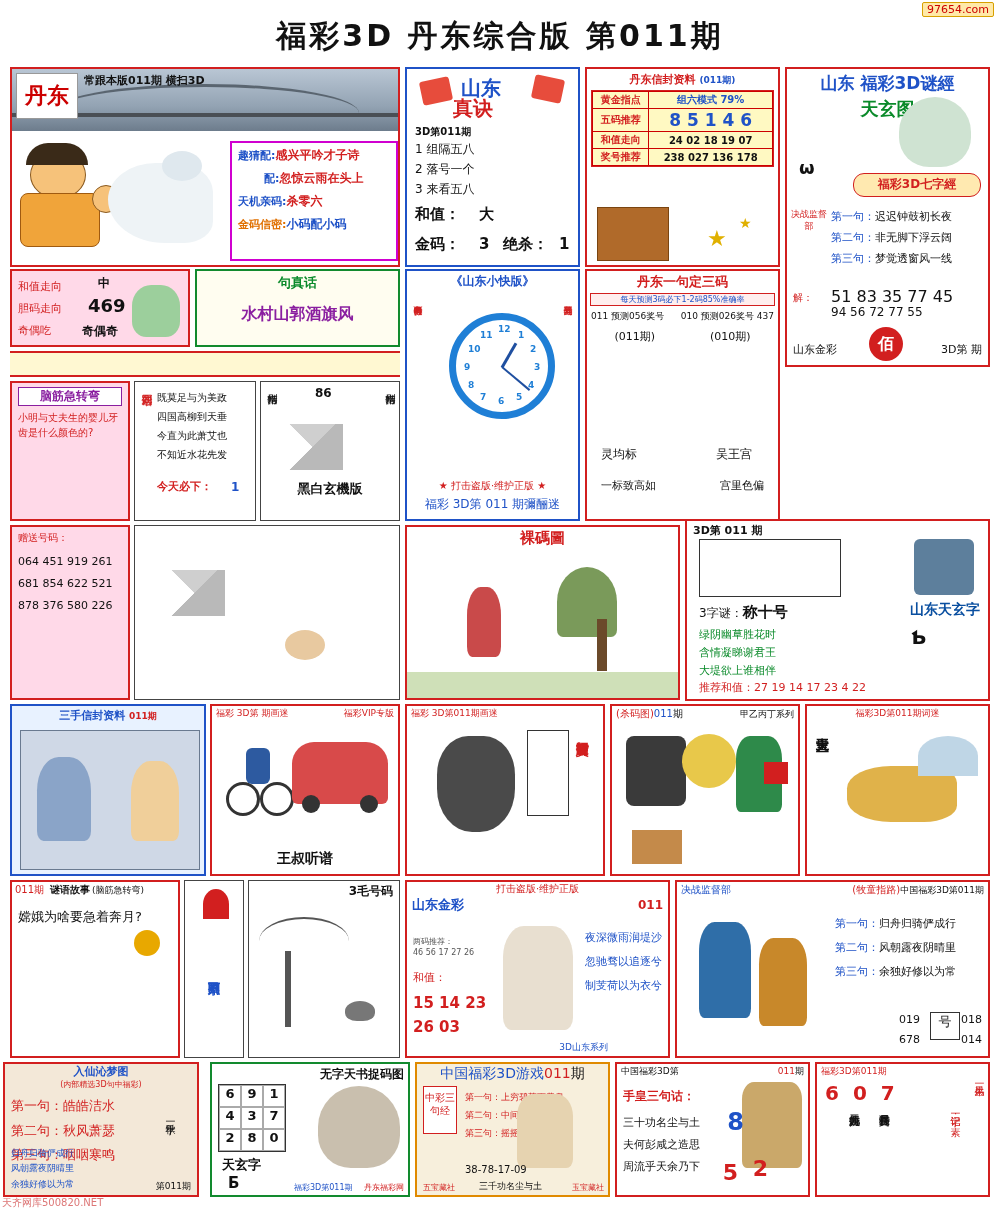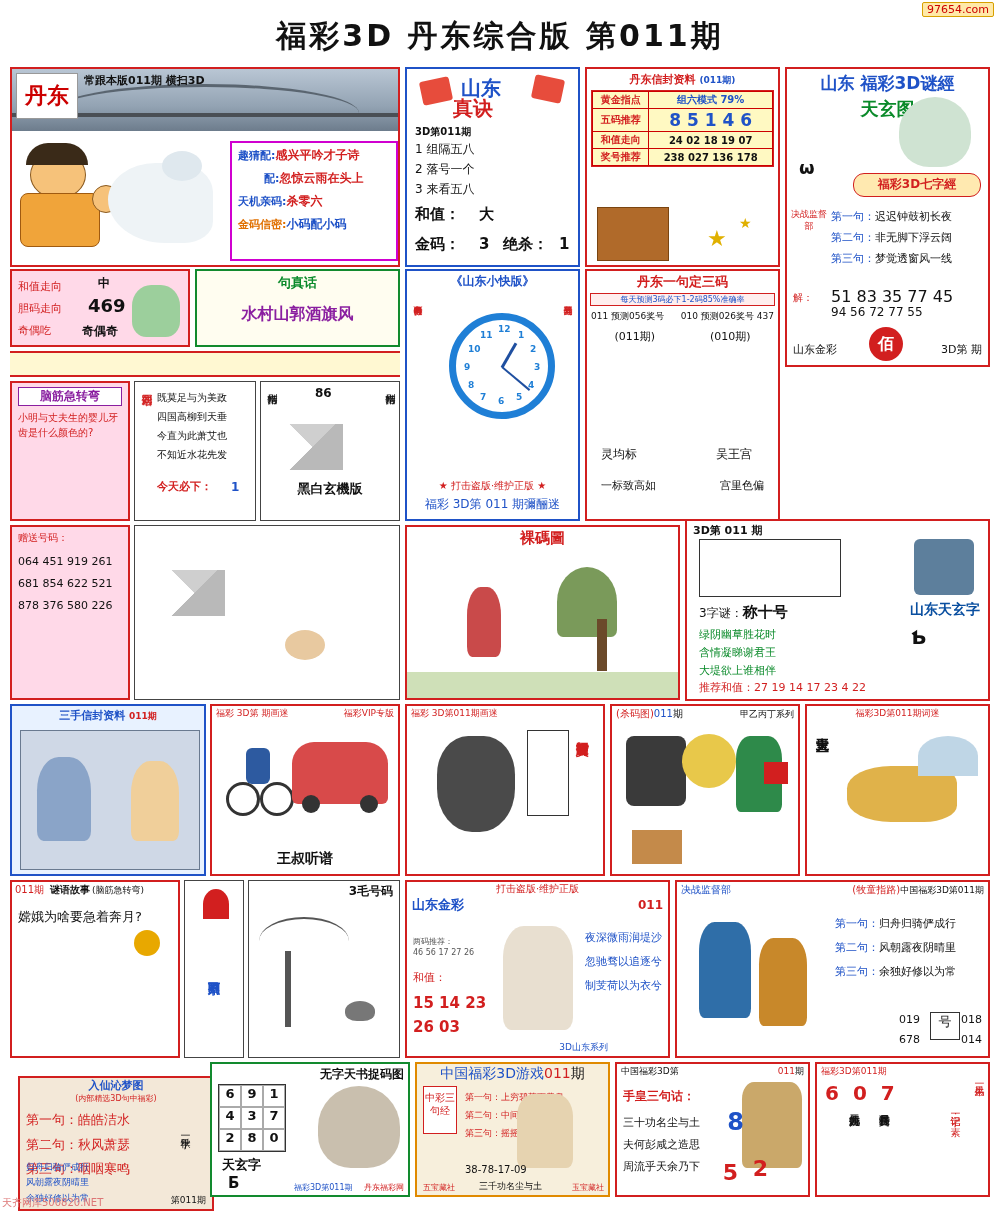"入仙沁梦图" div.cell { left: 18px -> 3px; margin-top: 14px -> none }
